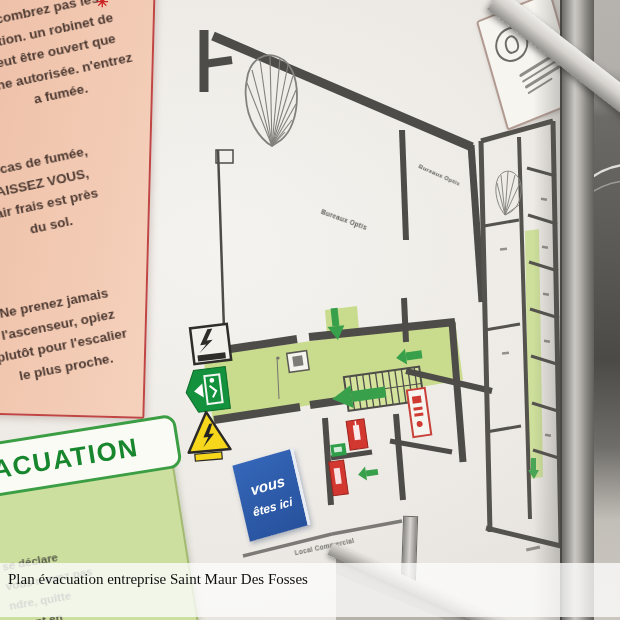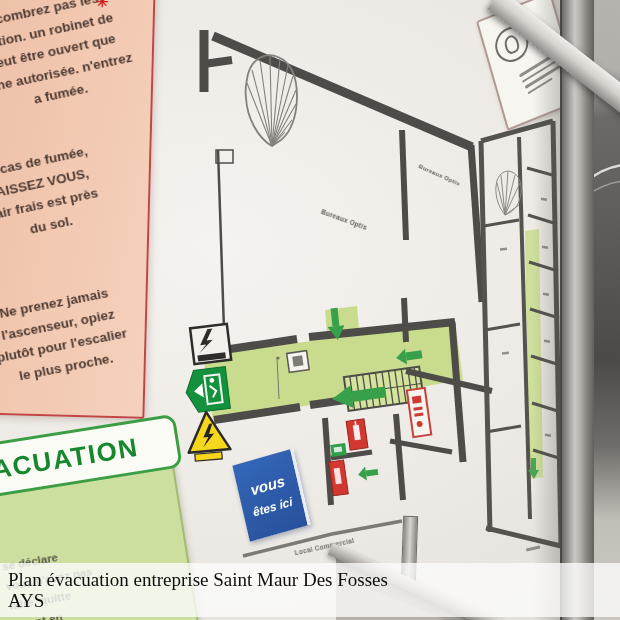"Plan évacuation entreprise Saint Maur" .caption { font-size: 19px -> 15px }
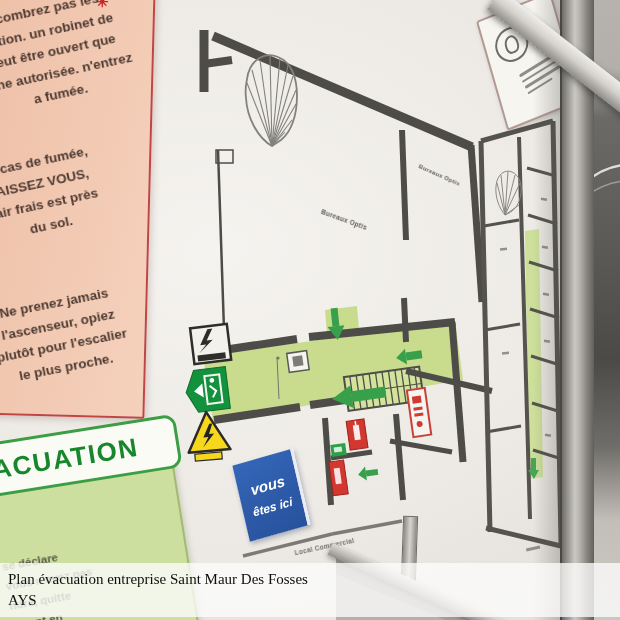"AYS" div { html: <div>AYS</div> -> none }
